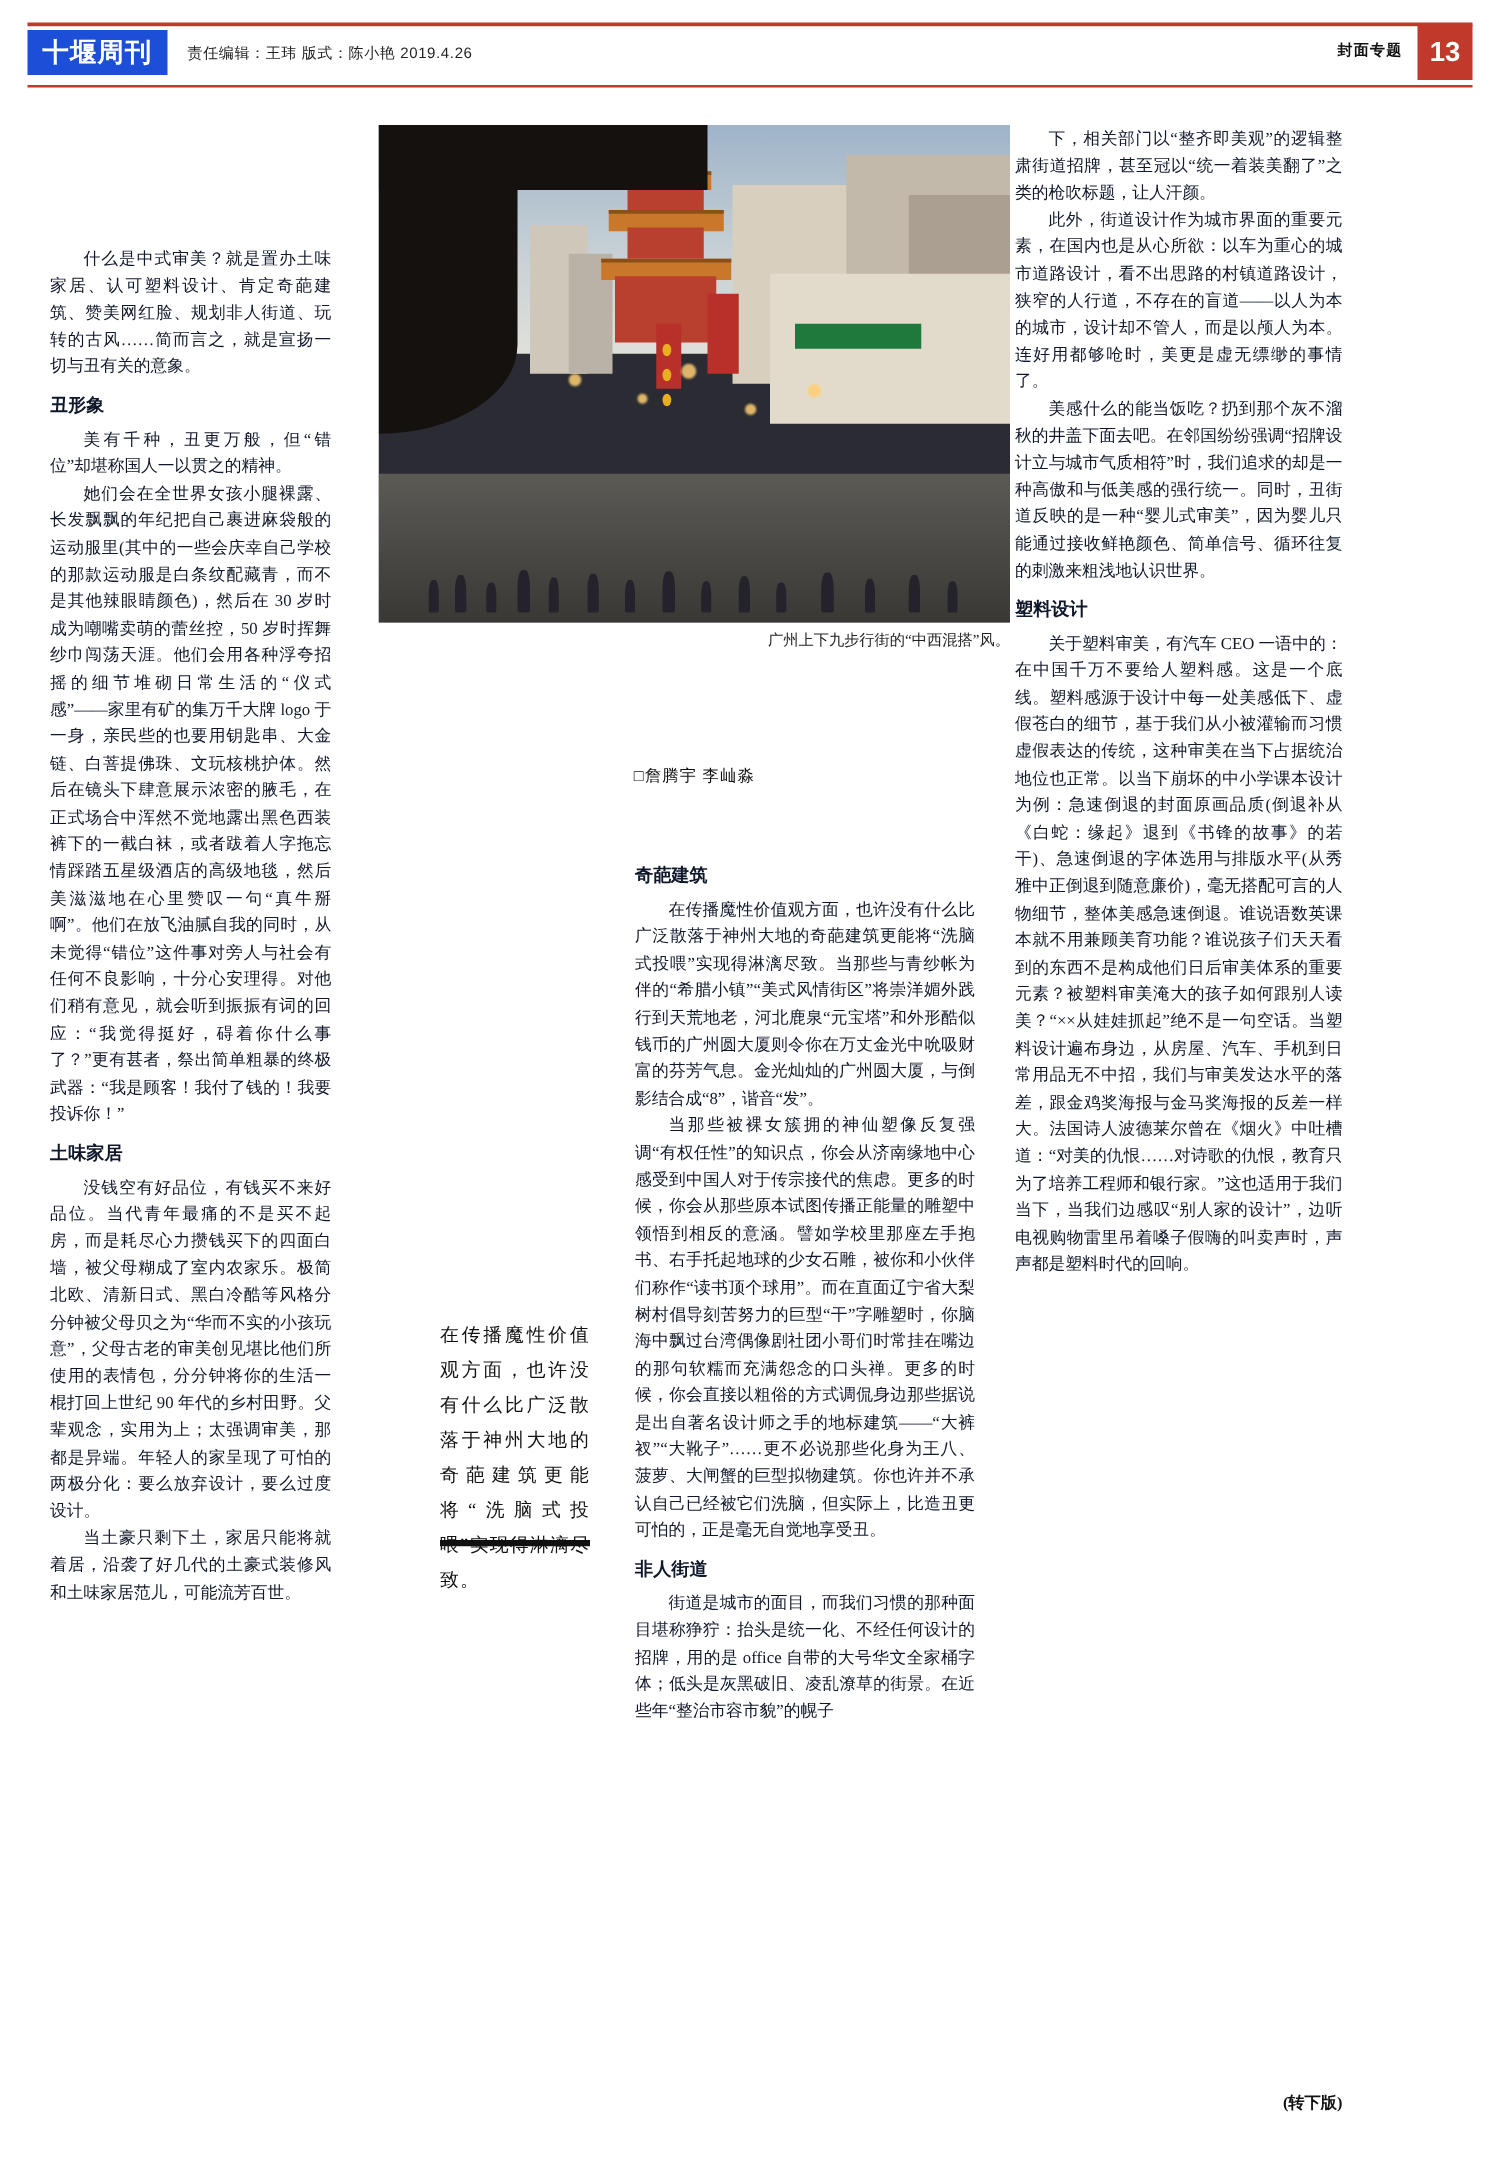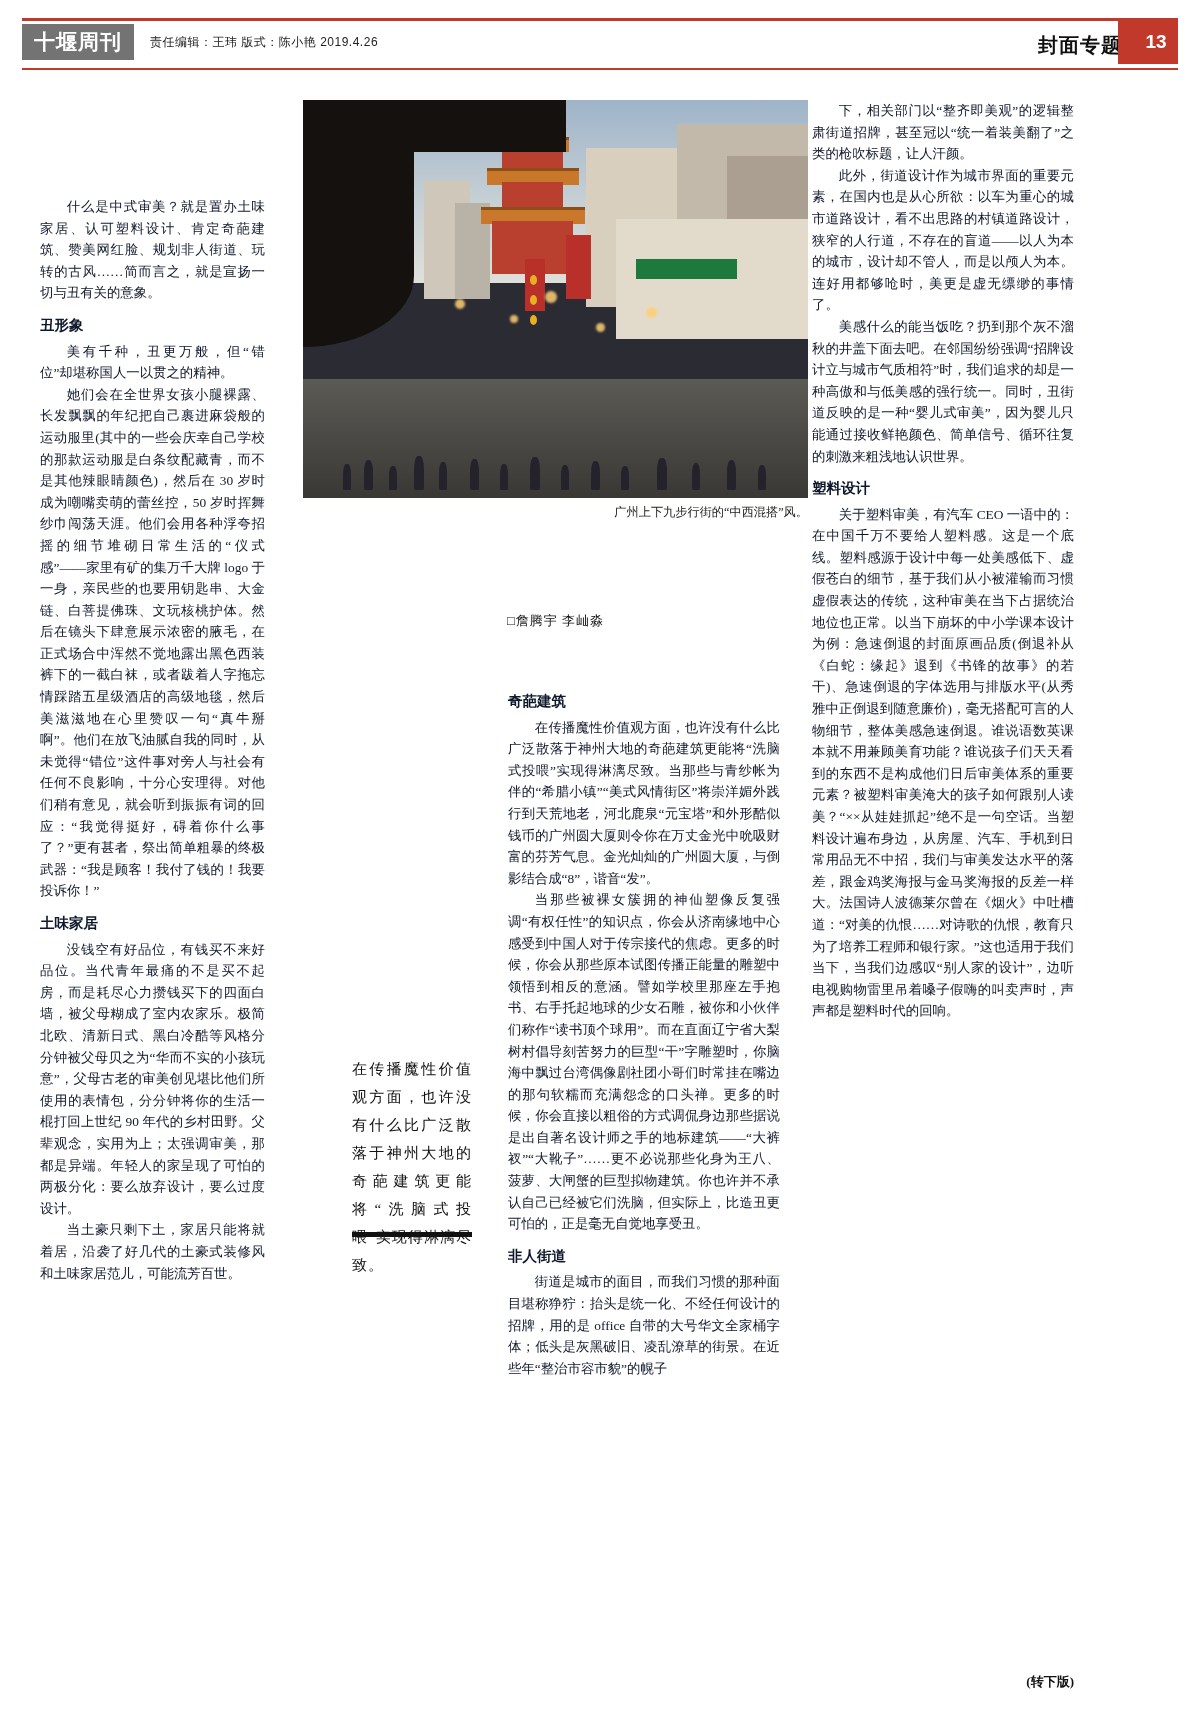"十堰周刊" .logo-box { background: #737373 -> #1d4ed8 }
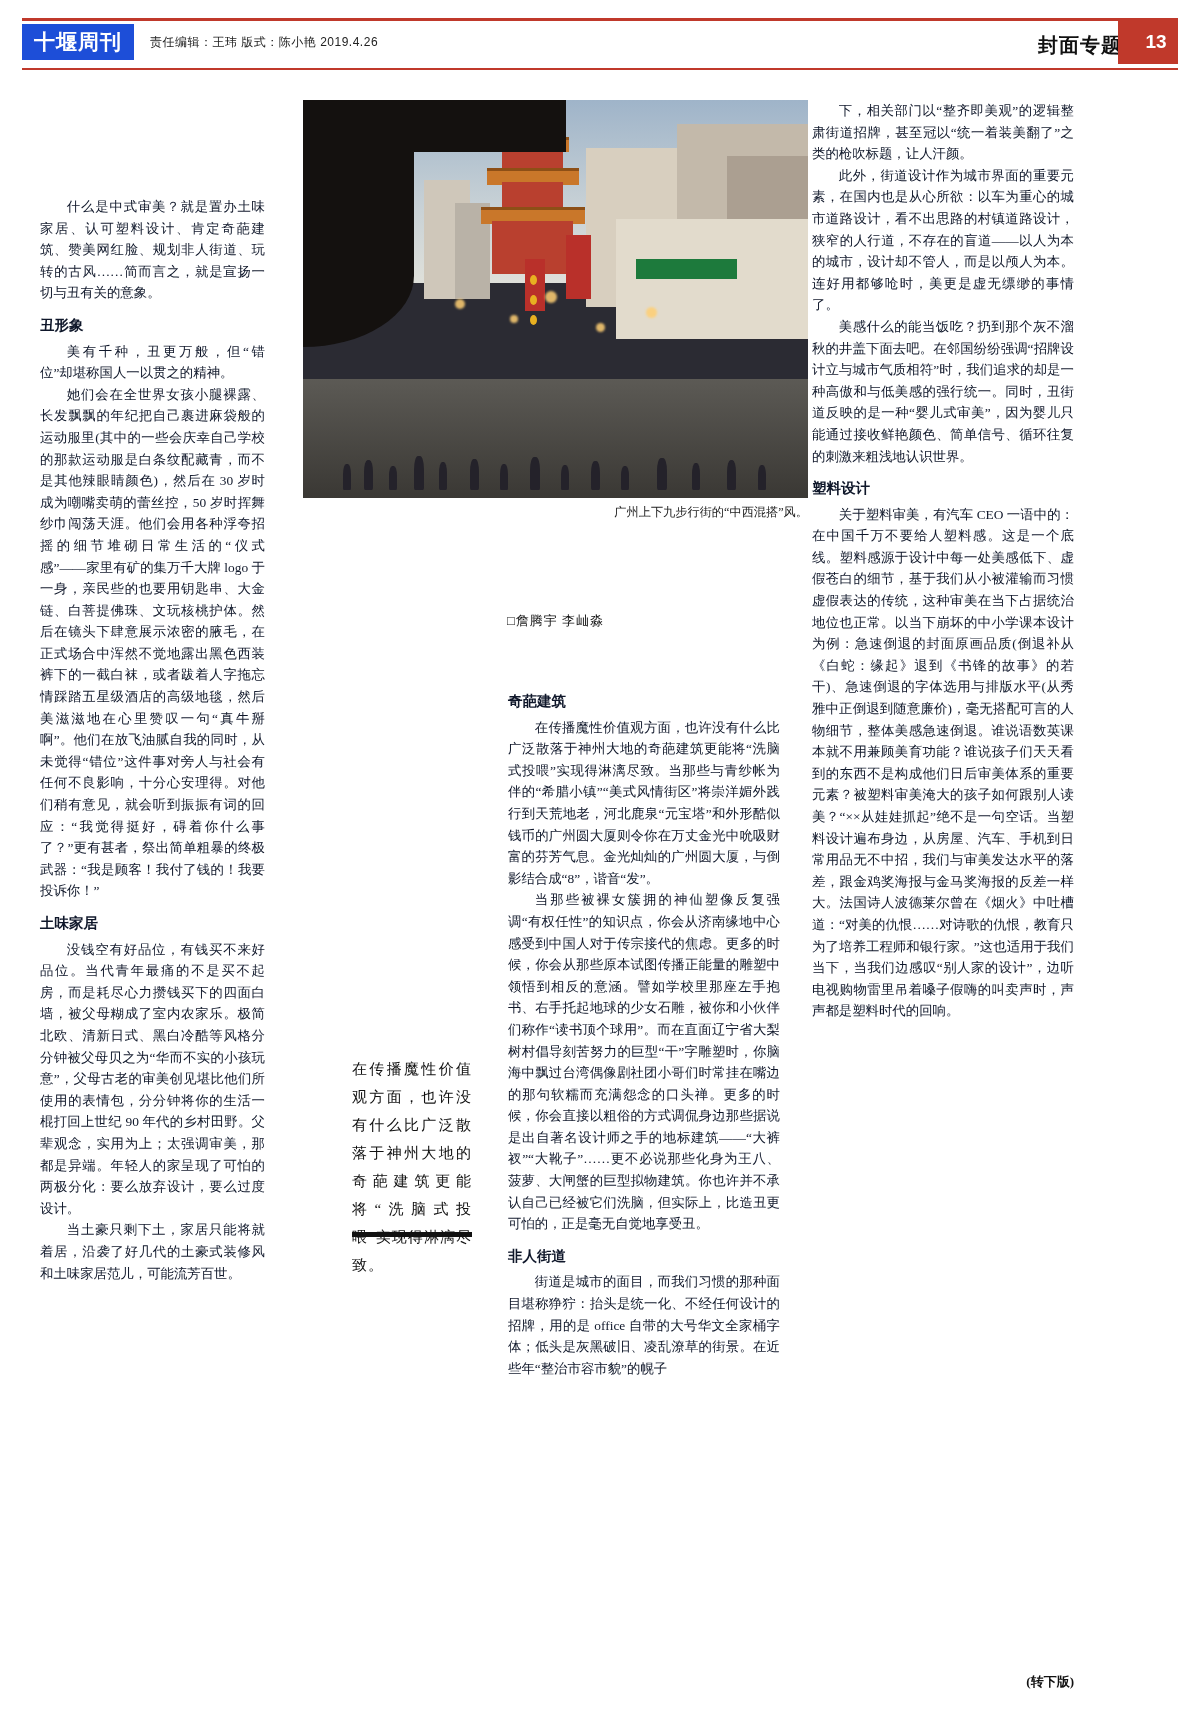"封面专题" .masthead-section { font-size: 20px -> 12px }
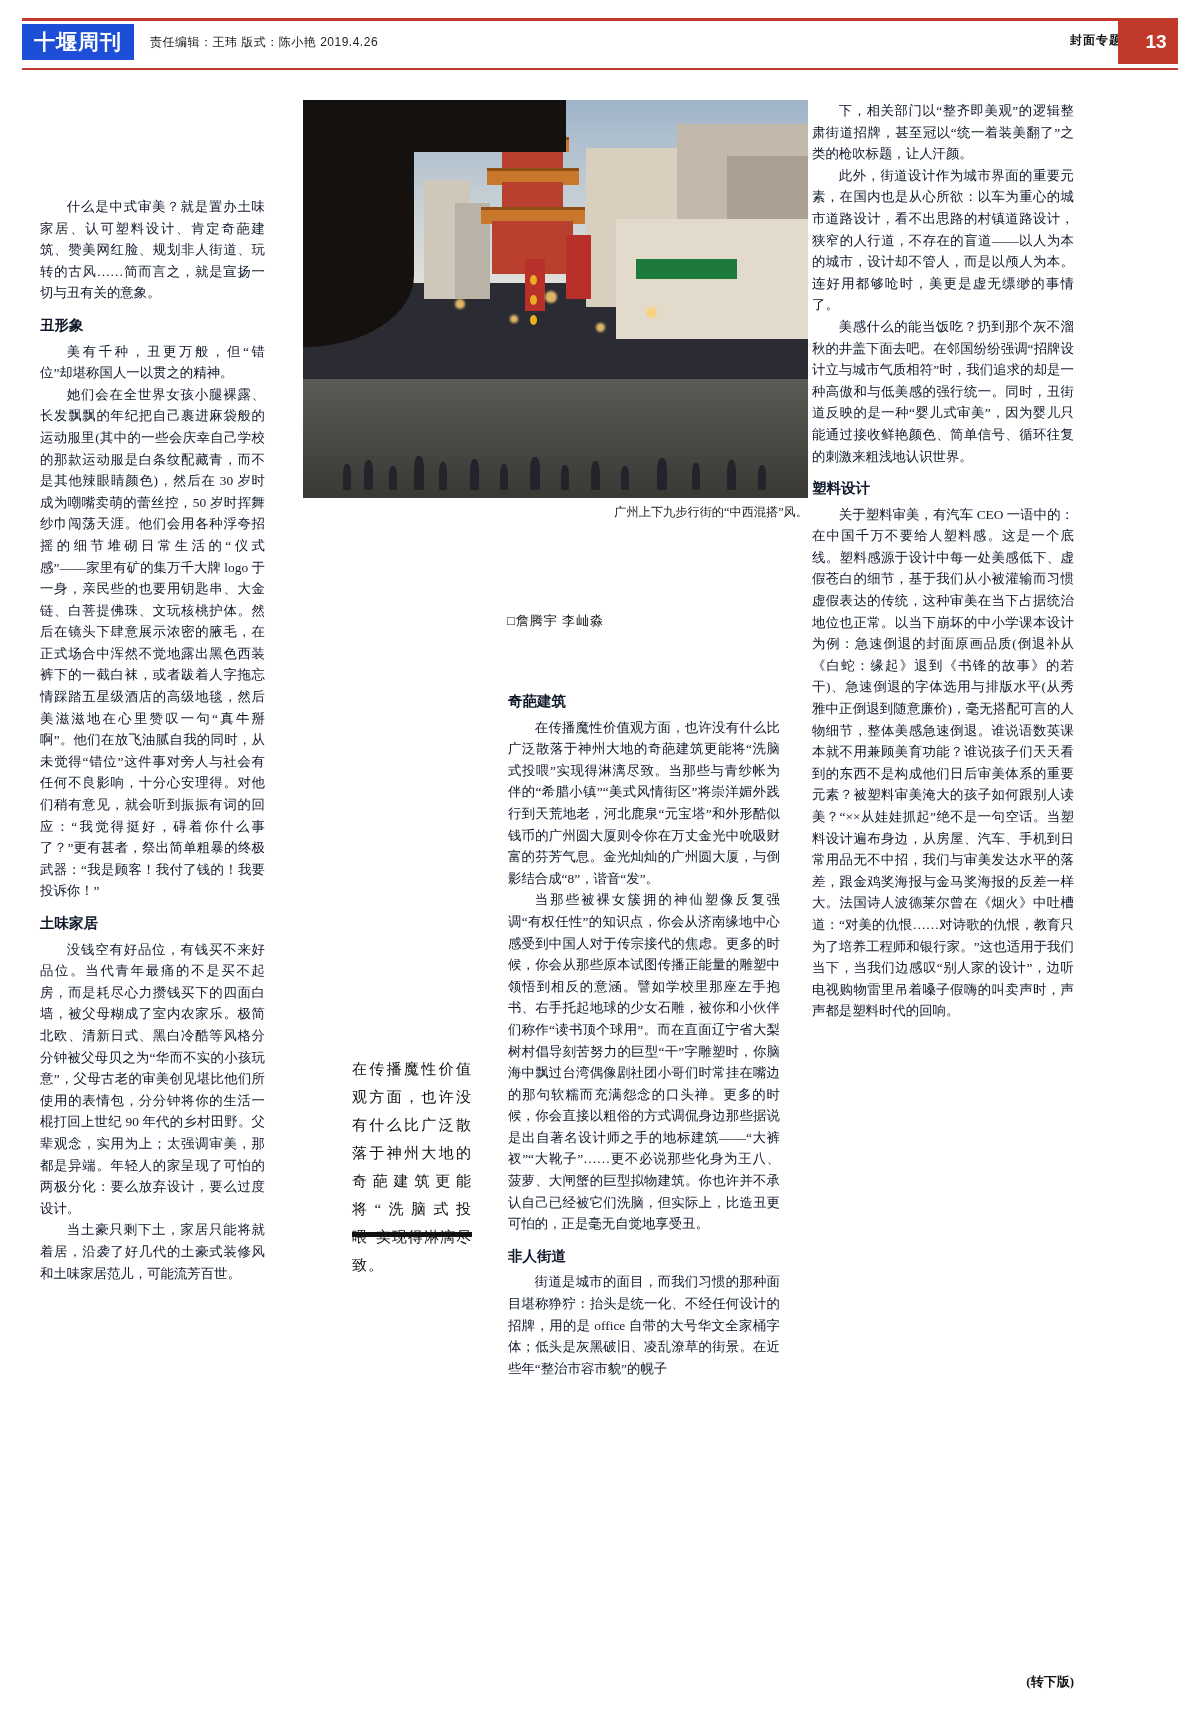"13" .page-number { font-size: 19px -> 22px; padding-left: 16px -> none }
